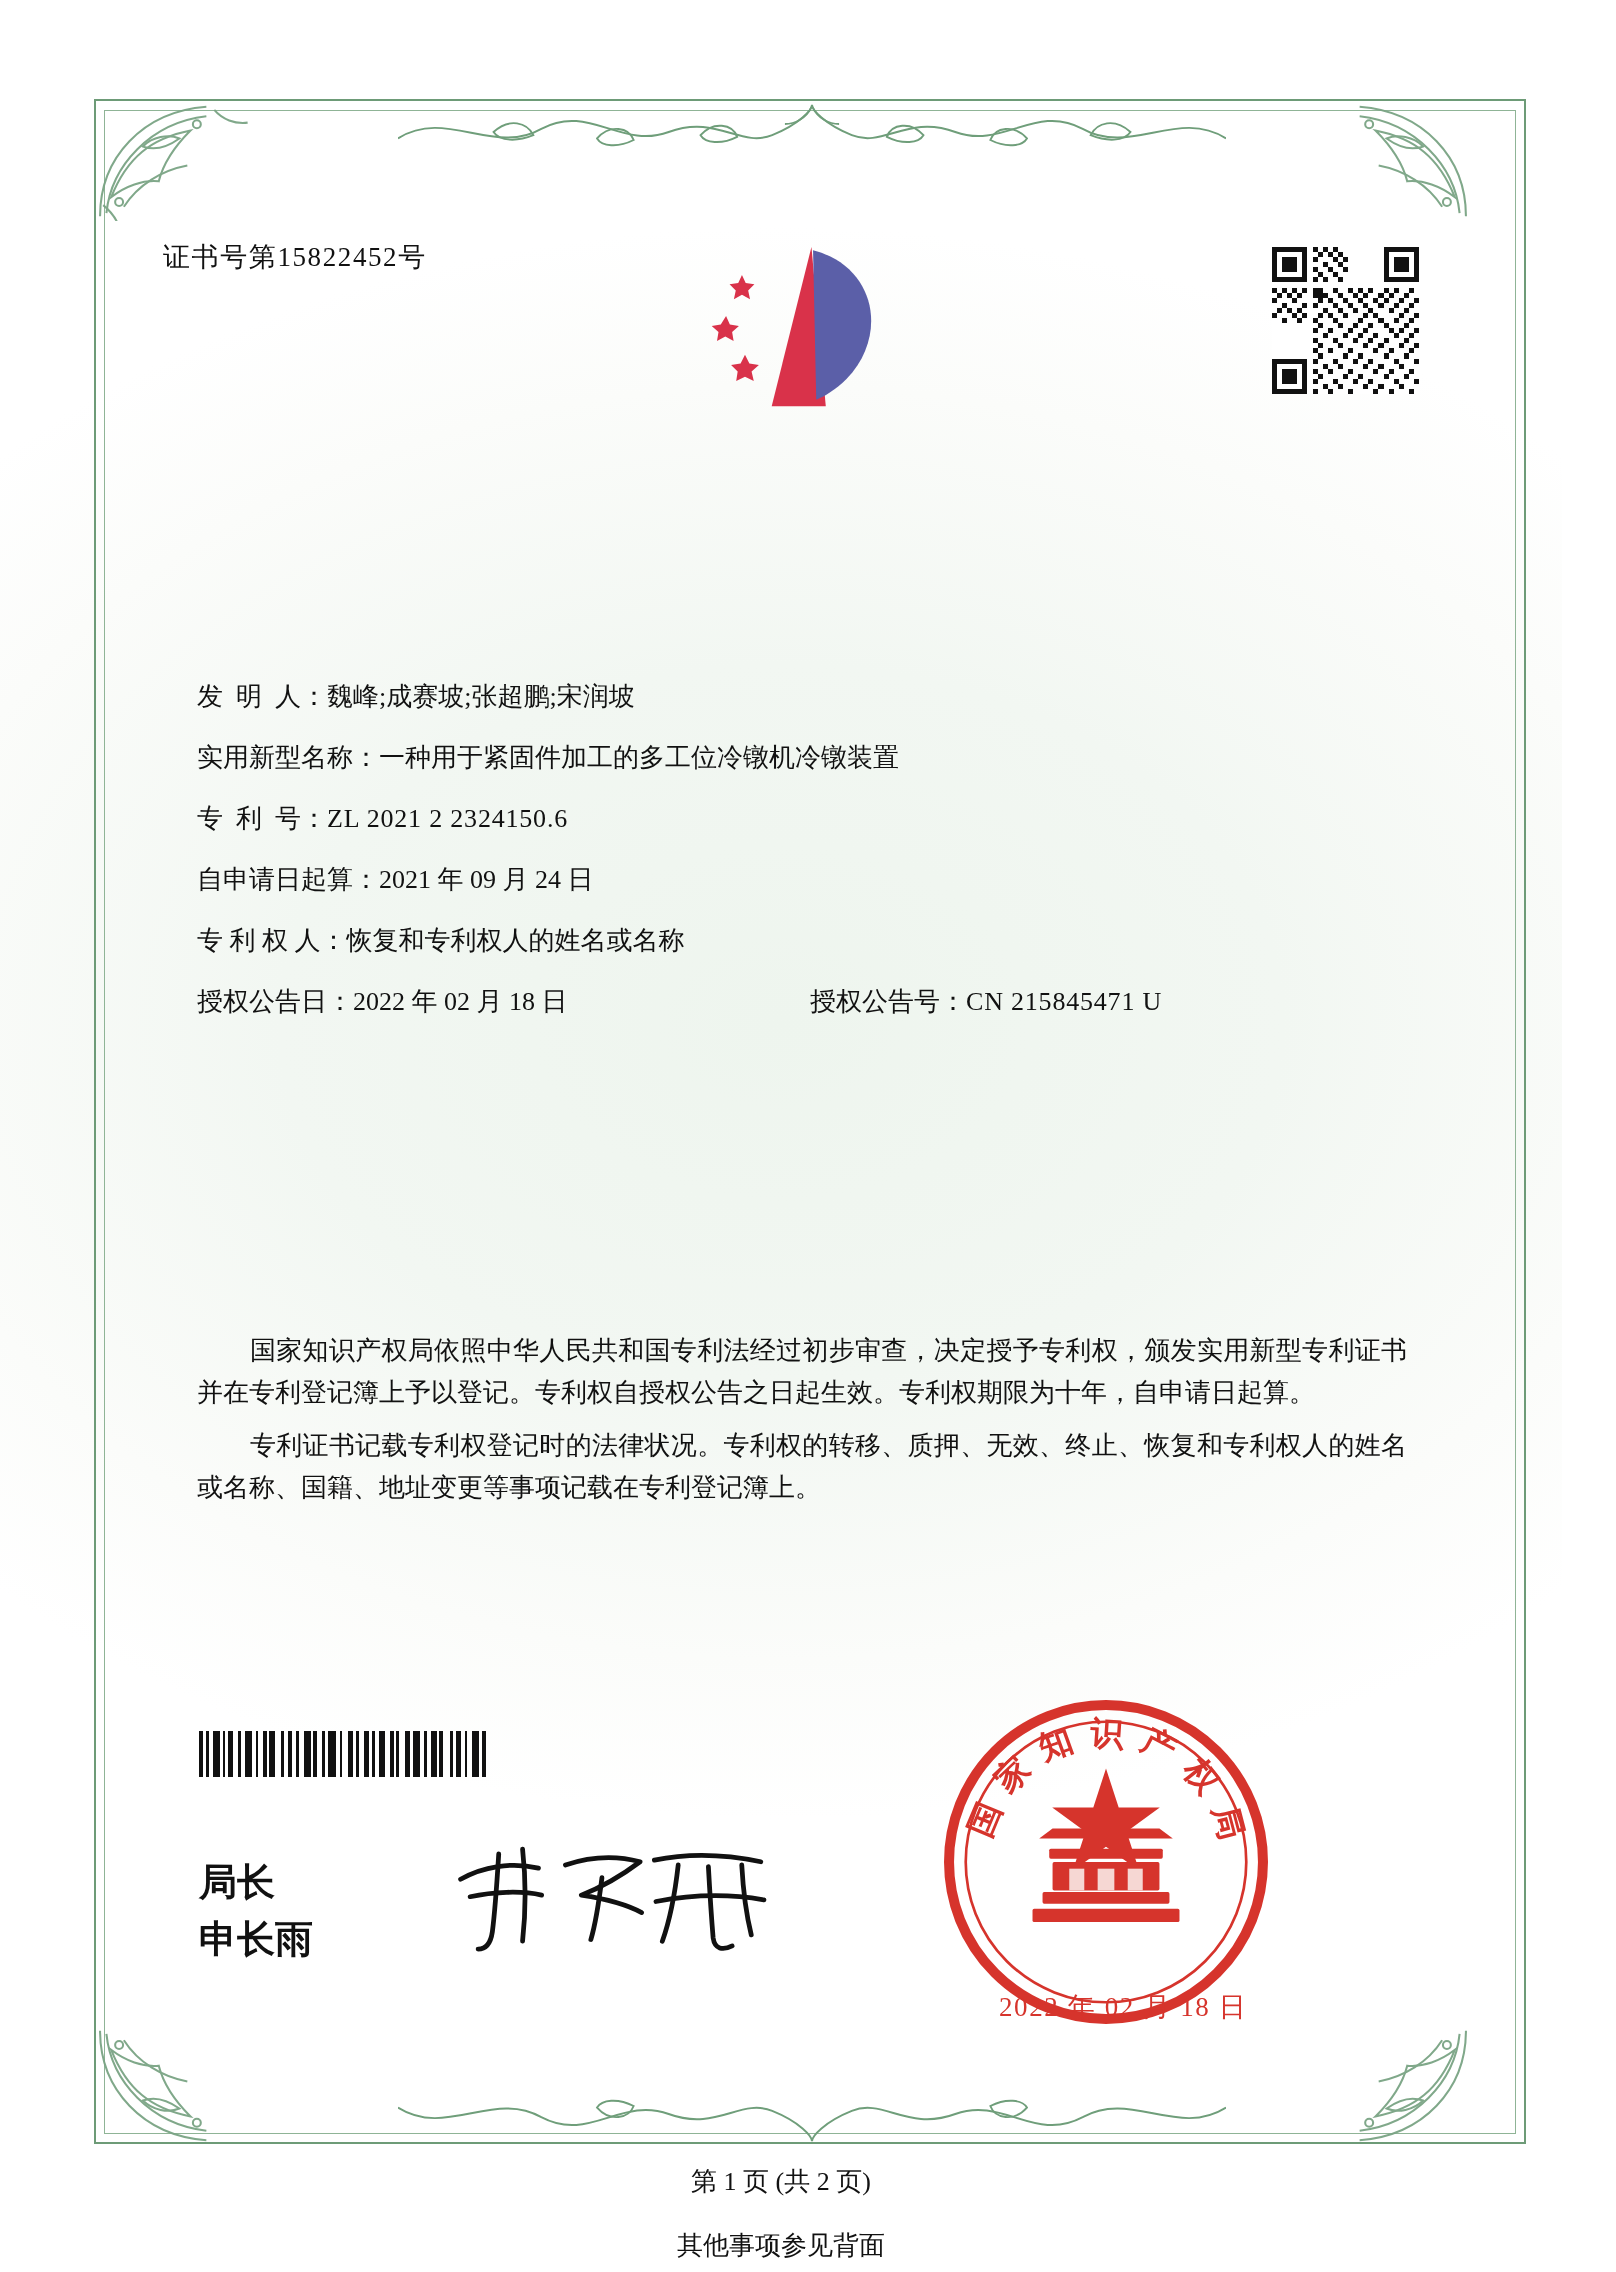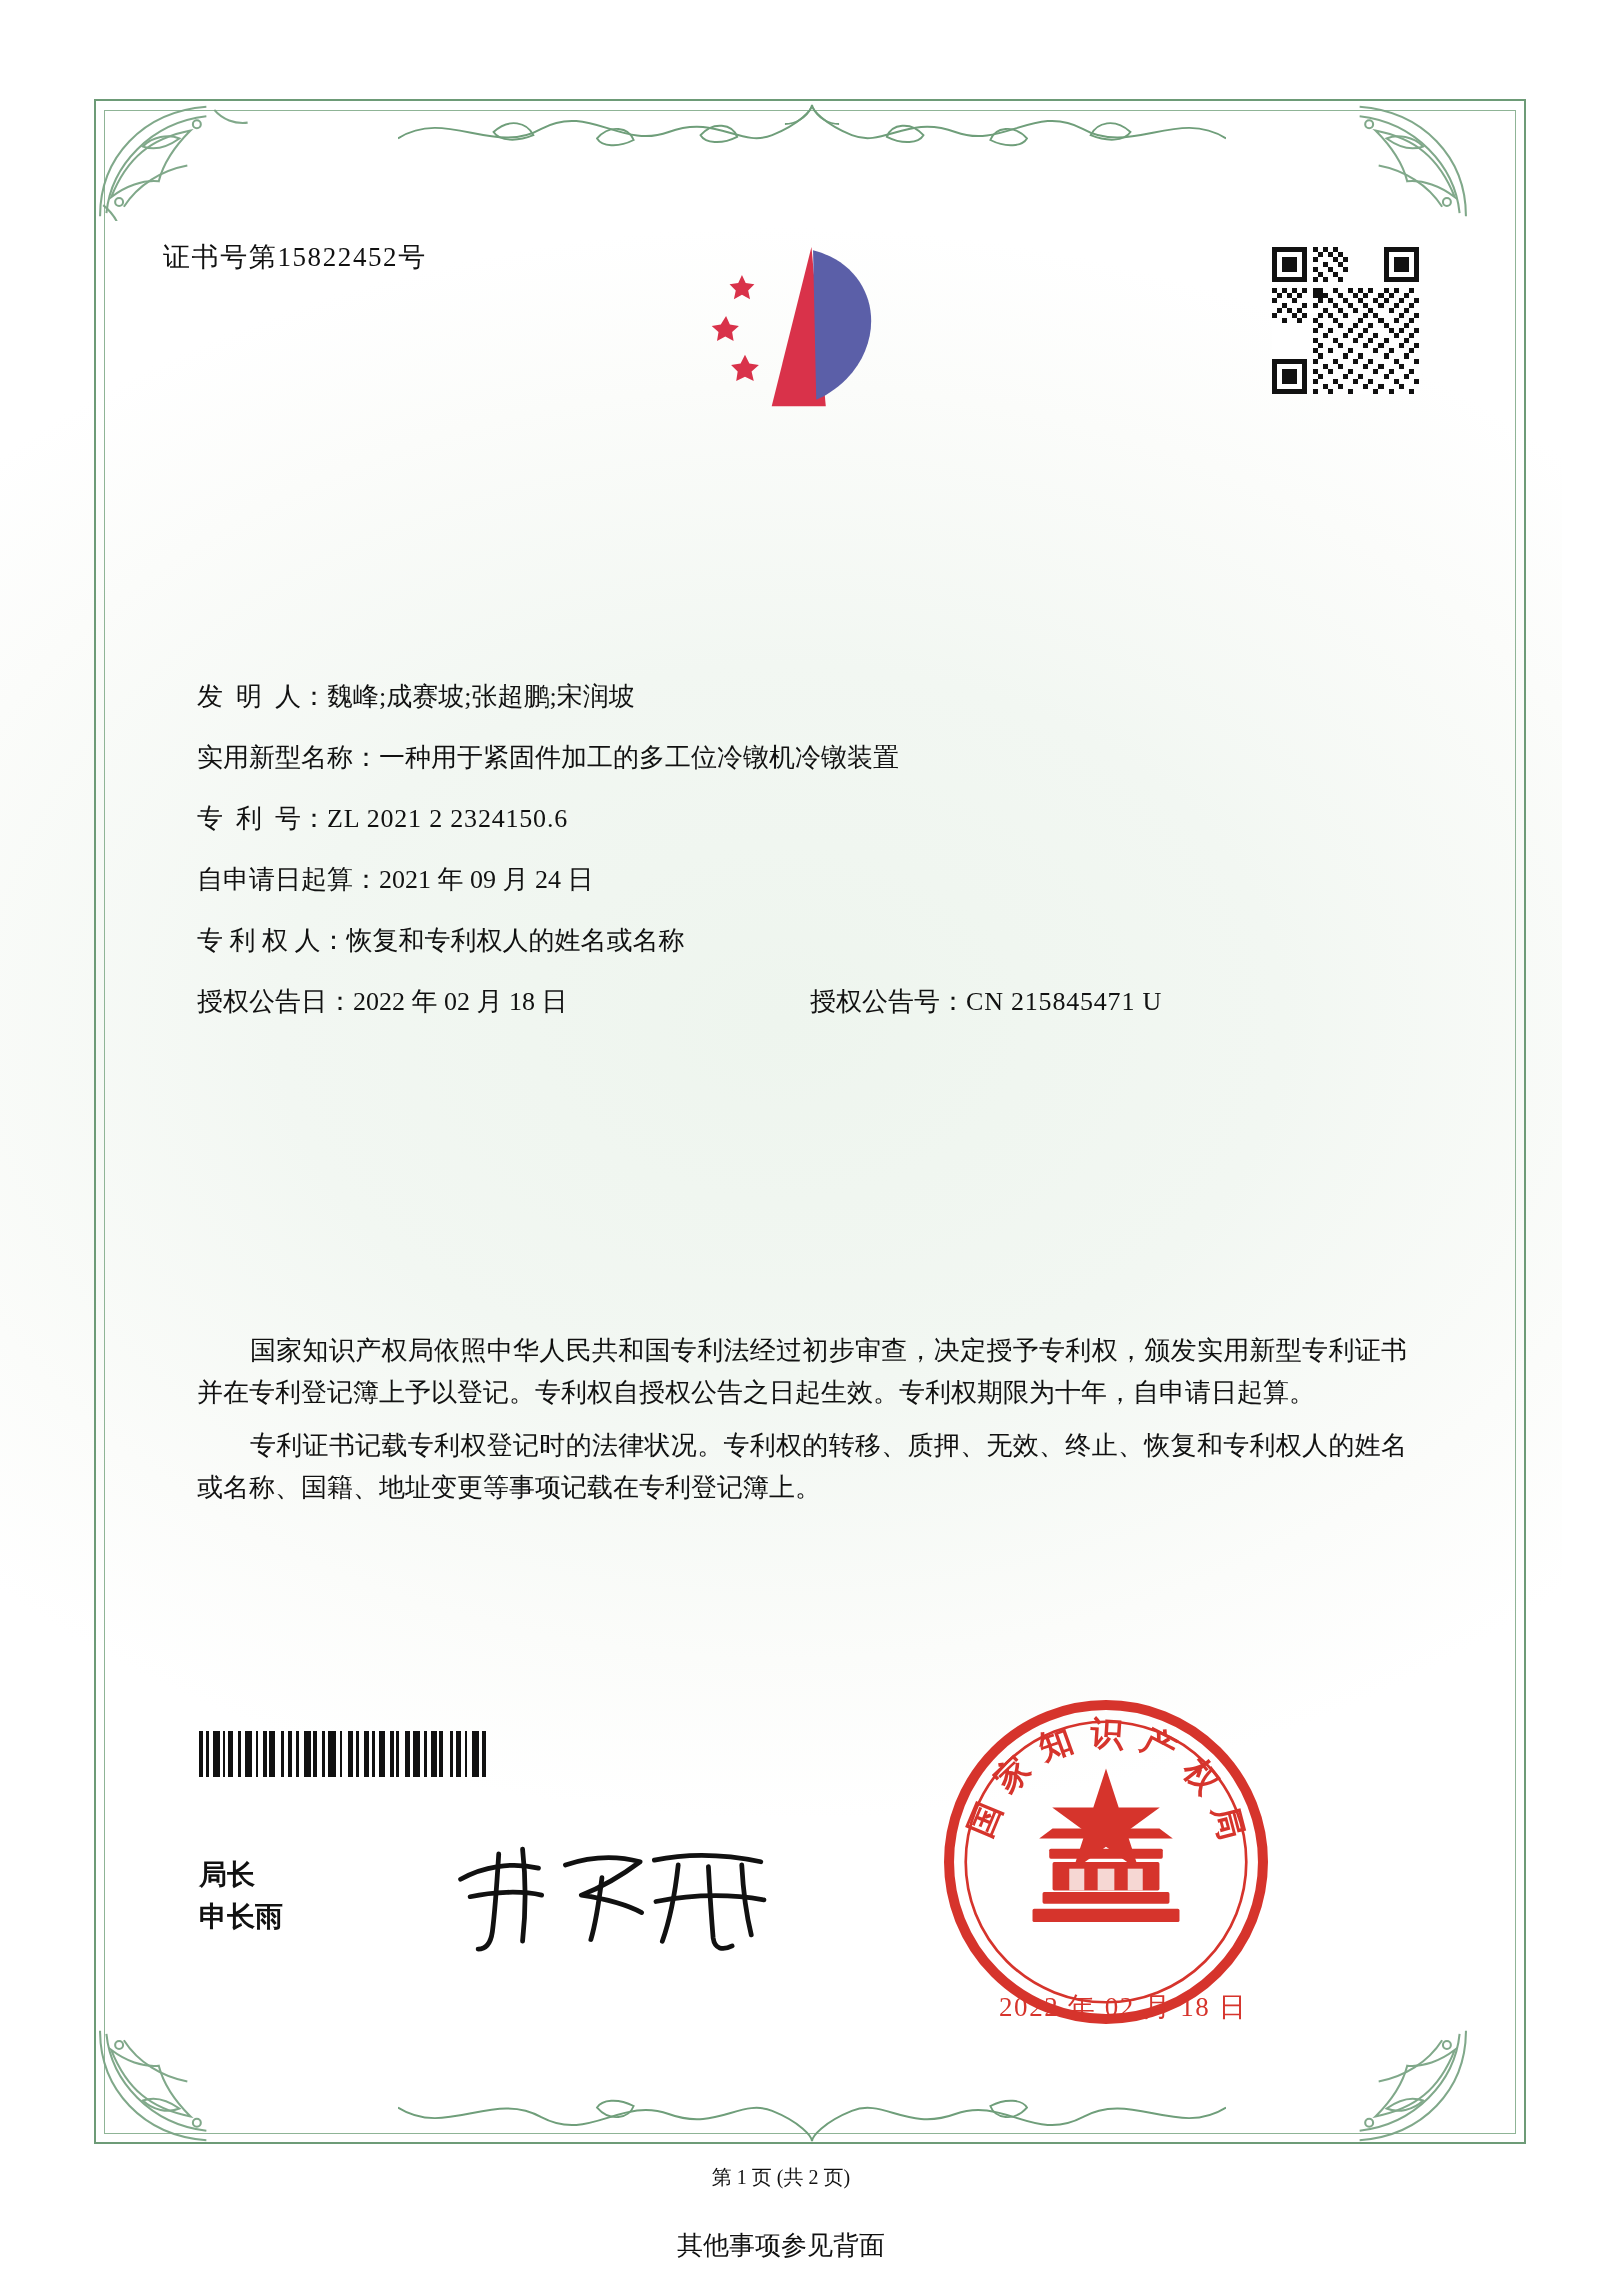"局长" .sign-block { font-size: 28px -> 38px }
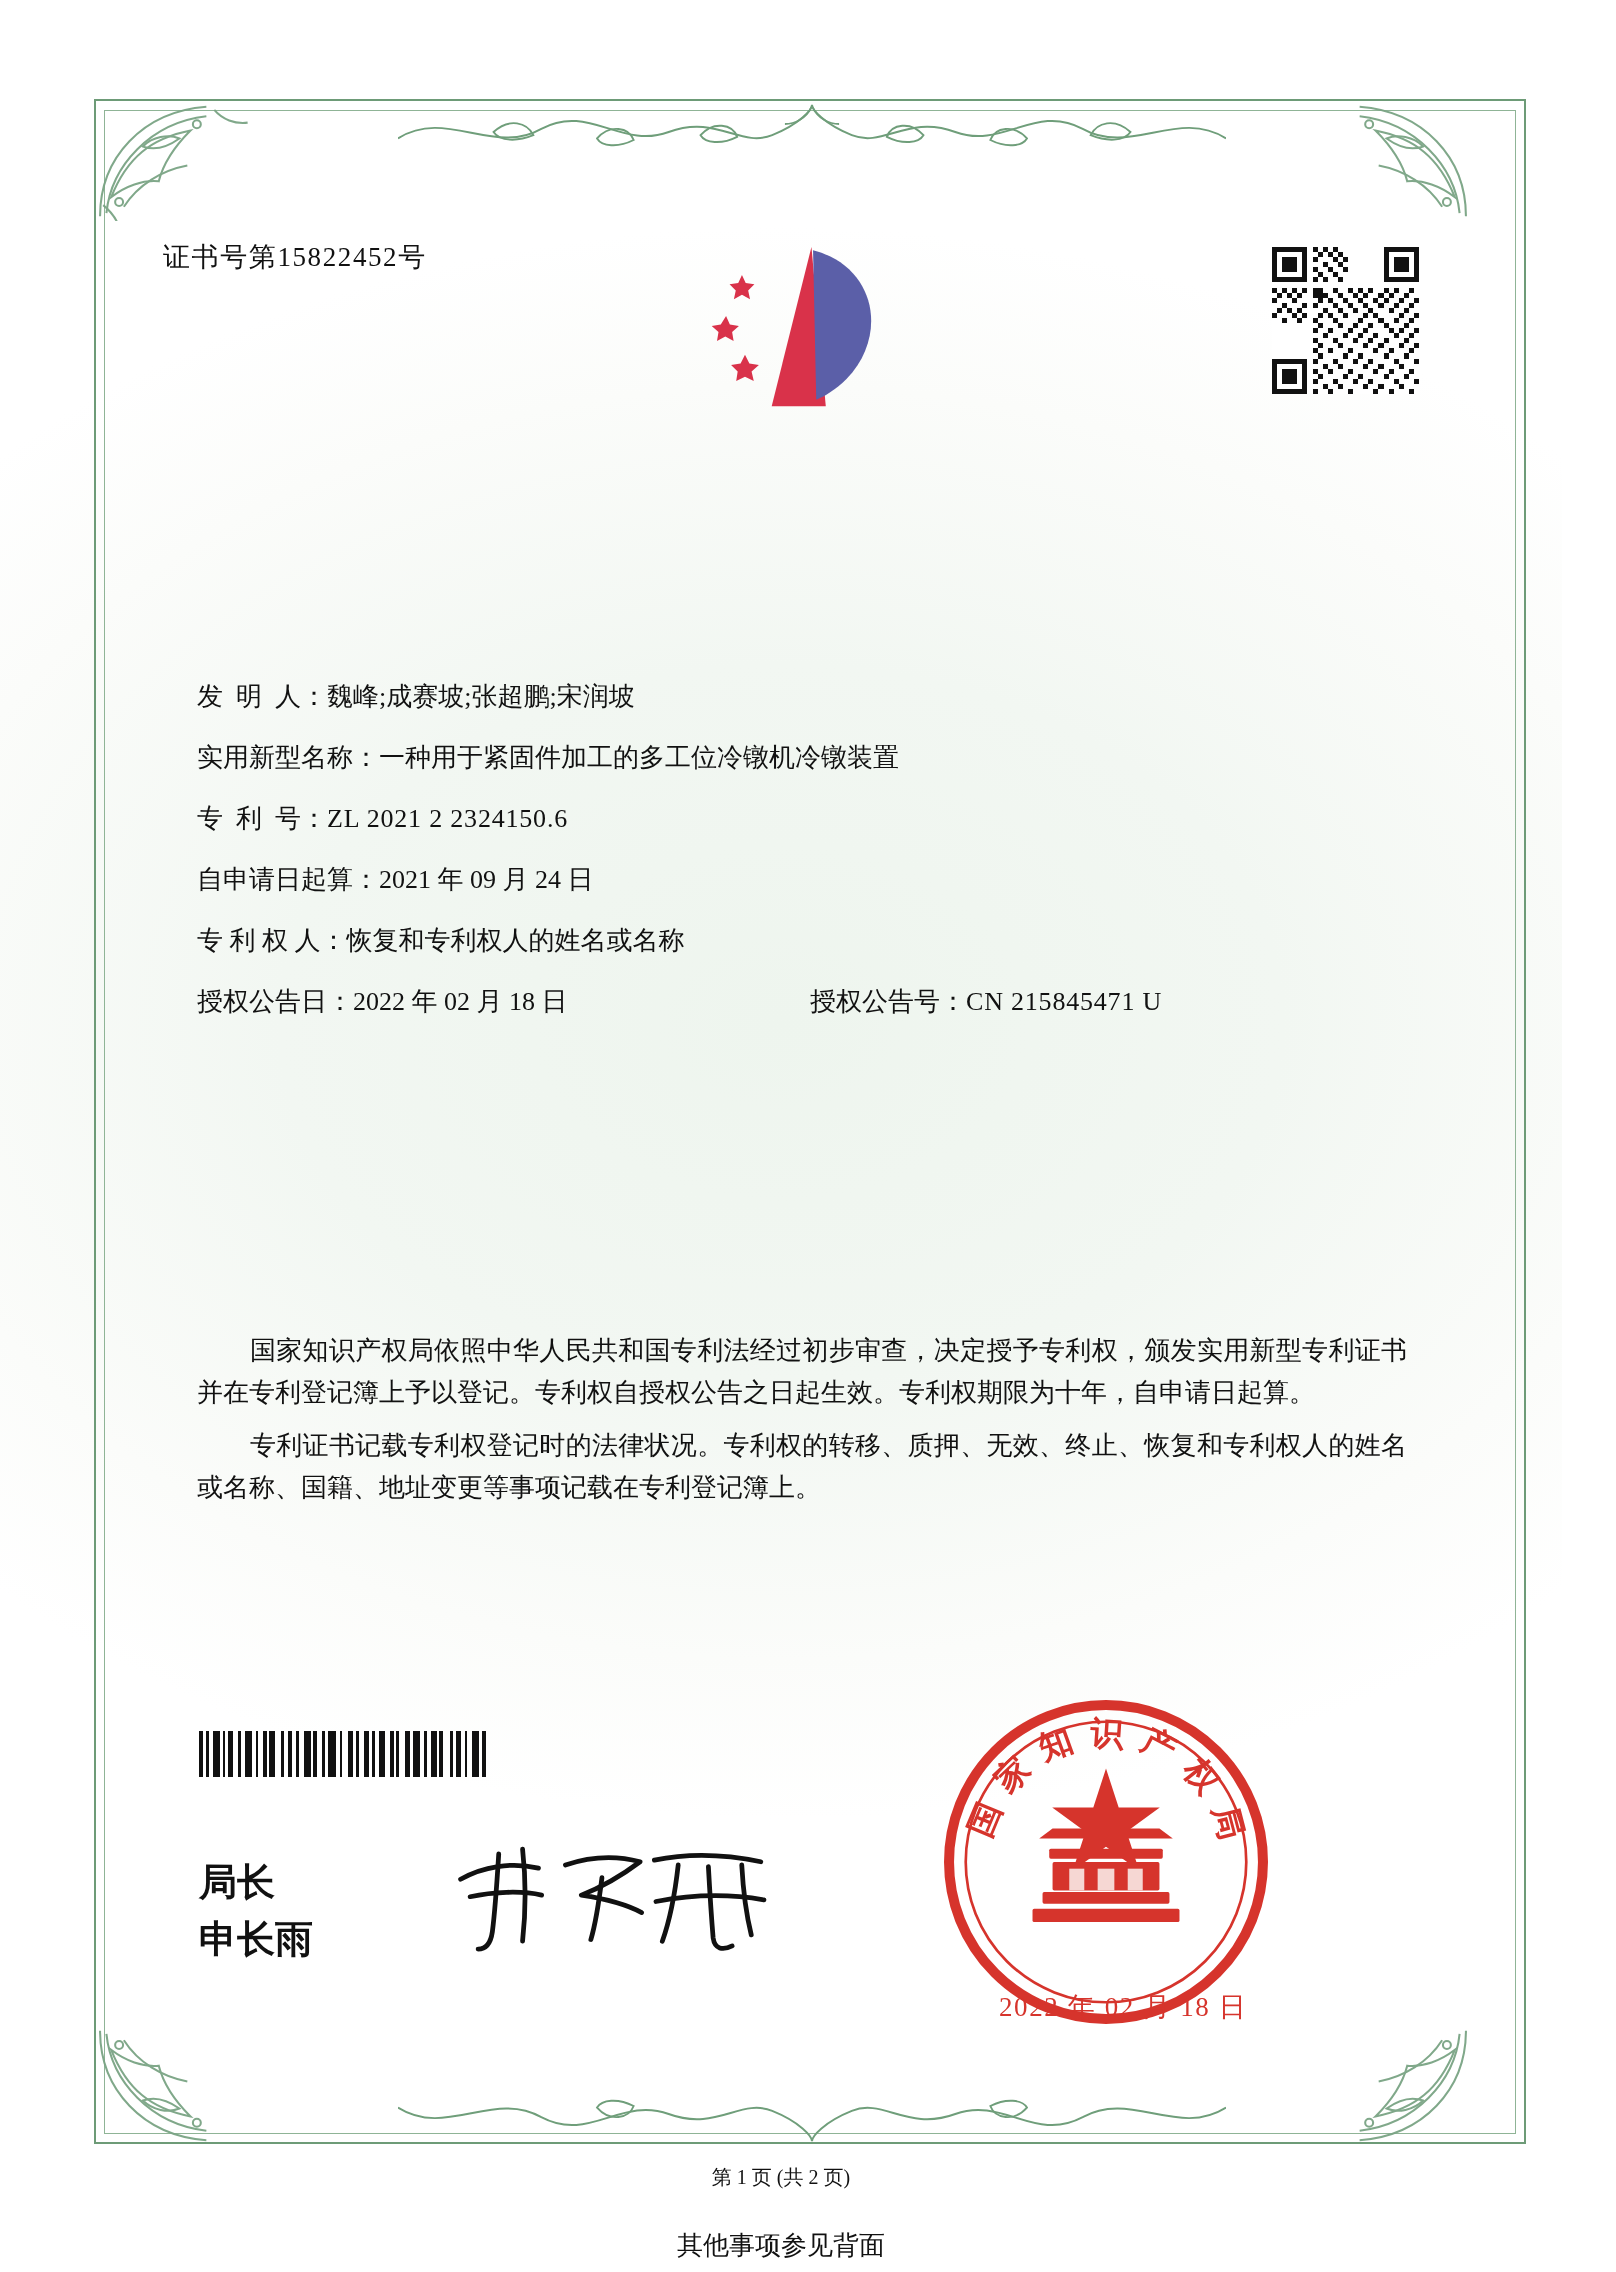"第 1 页 (共 2" .page-number { font-size: 20px -> 26px }
